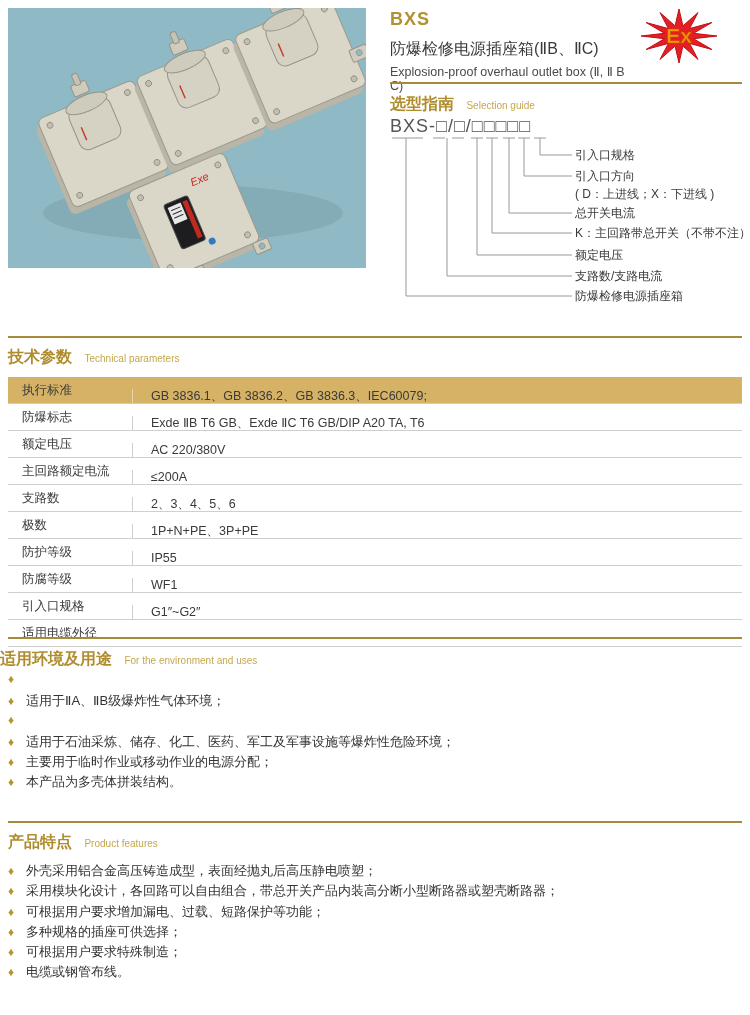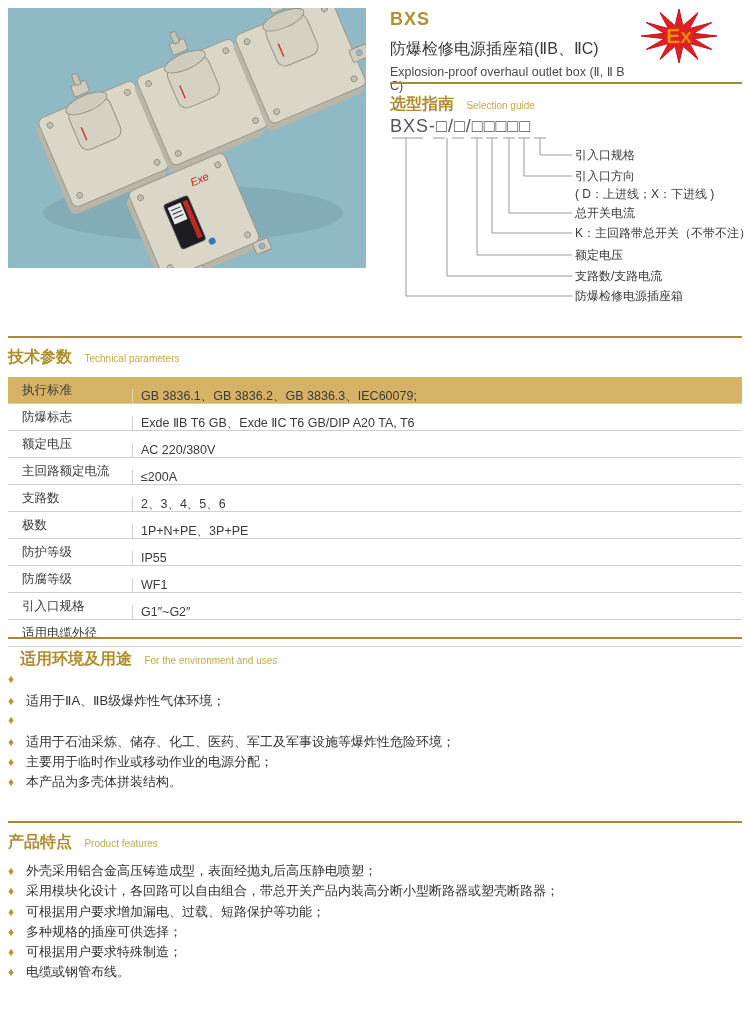"GB 3836.1、GB 3836.2、GB 3836.3、IEC60079;" .trow .cv { padding-left: 8px -> 18px }
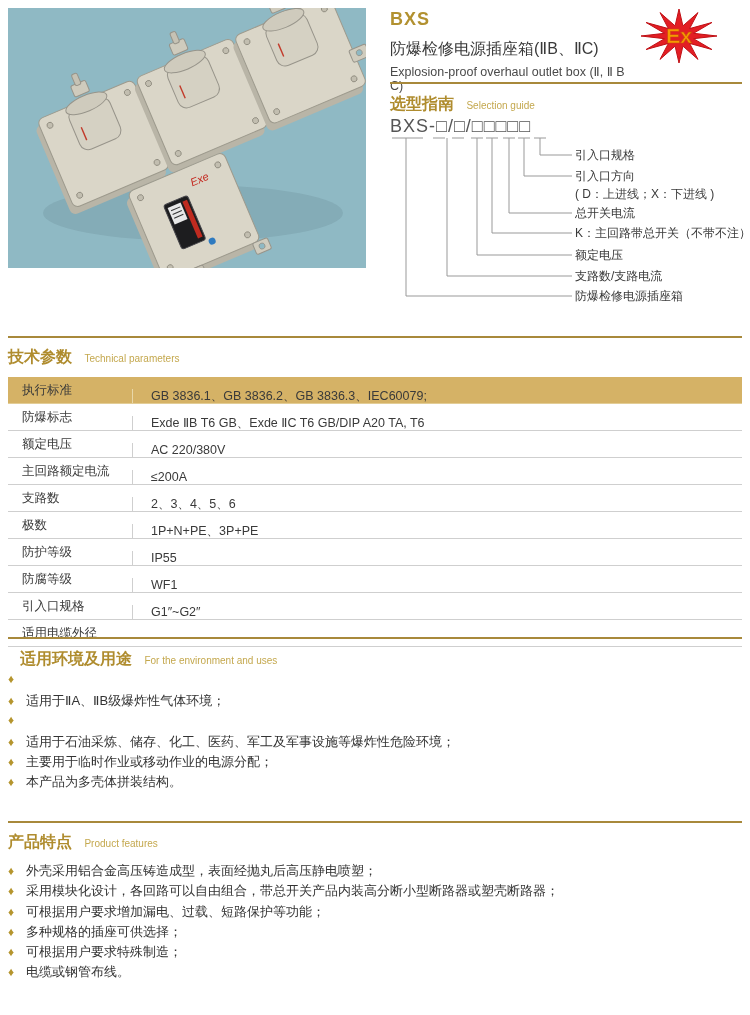"适用环境及用途 For the environment and" .head-uses { left: 20px -> 0 }
